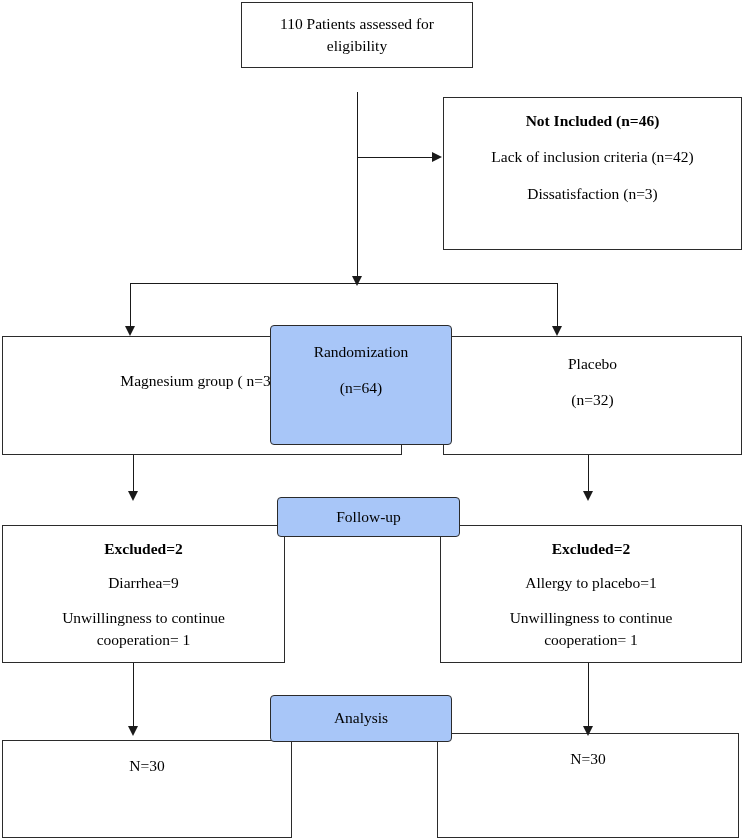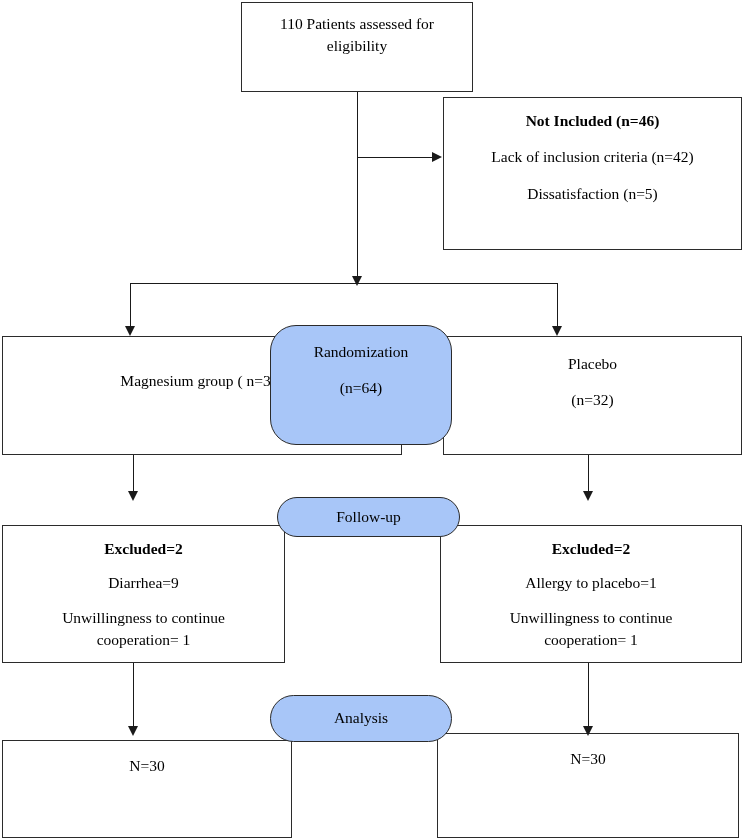"110 Patients assessed for" div.box { height: 90px -> 66px }
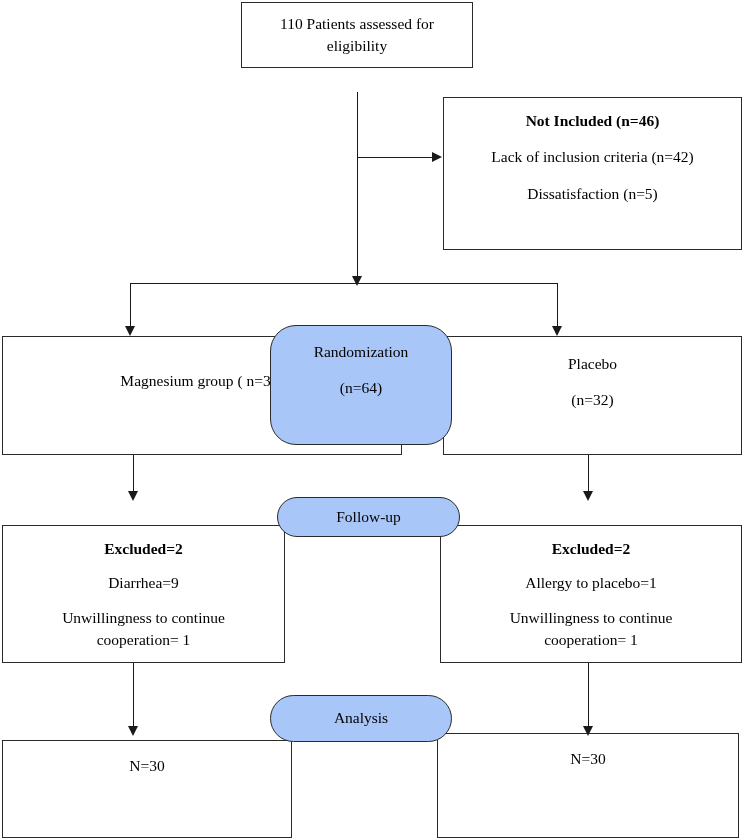"Dissatisfaction (n=5)" div { text: 5 -> 3 }
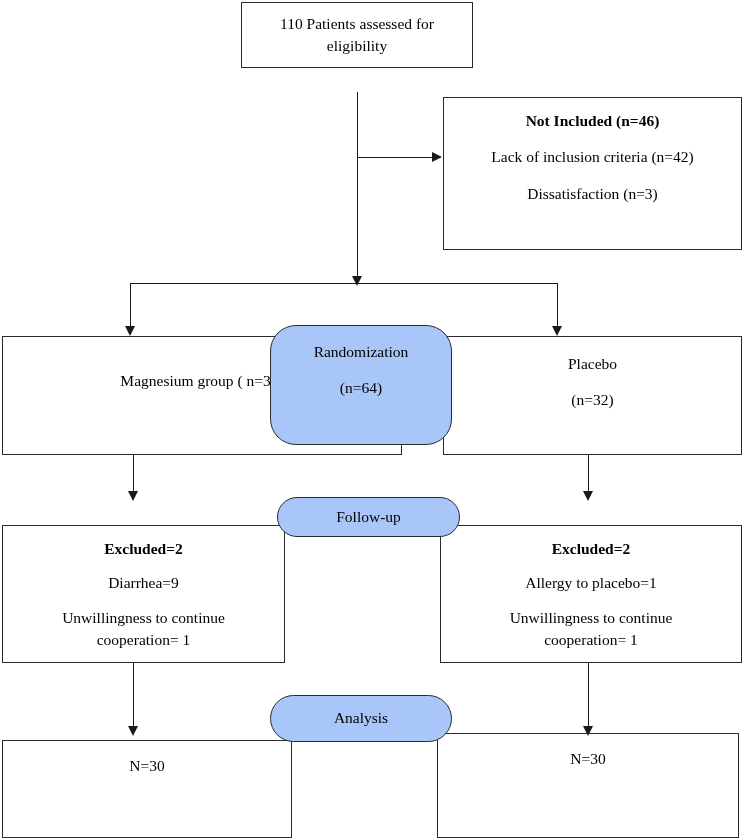"Randomization" .rbox { border-radius: 26px -> 4px }
